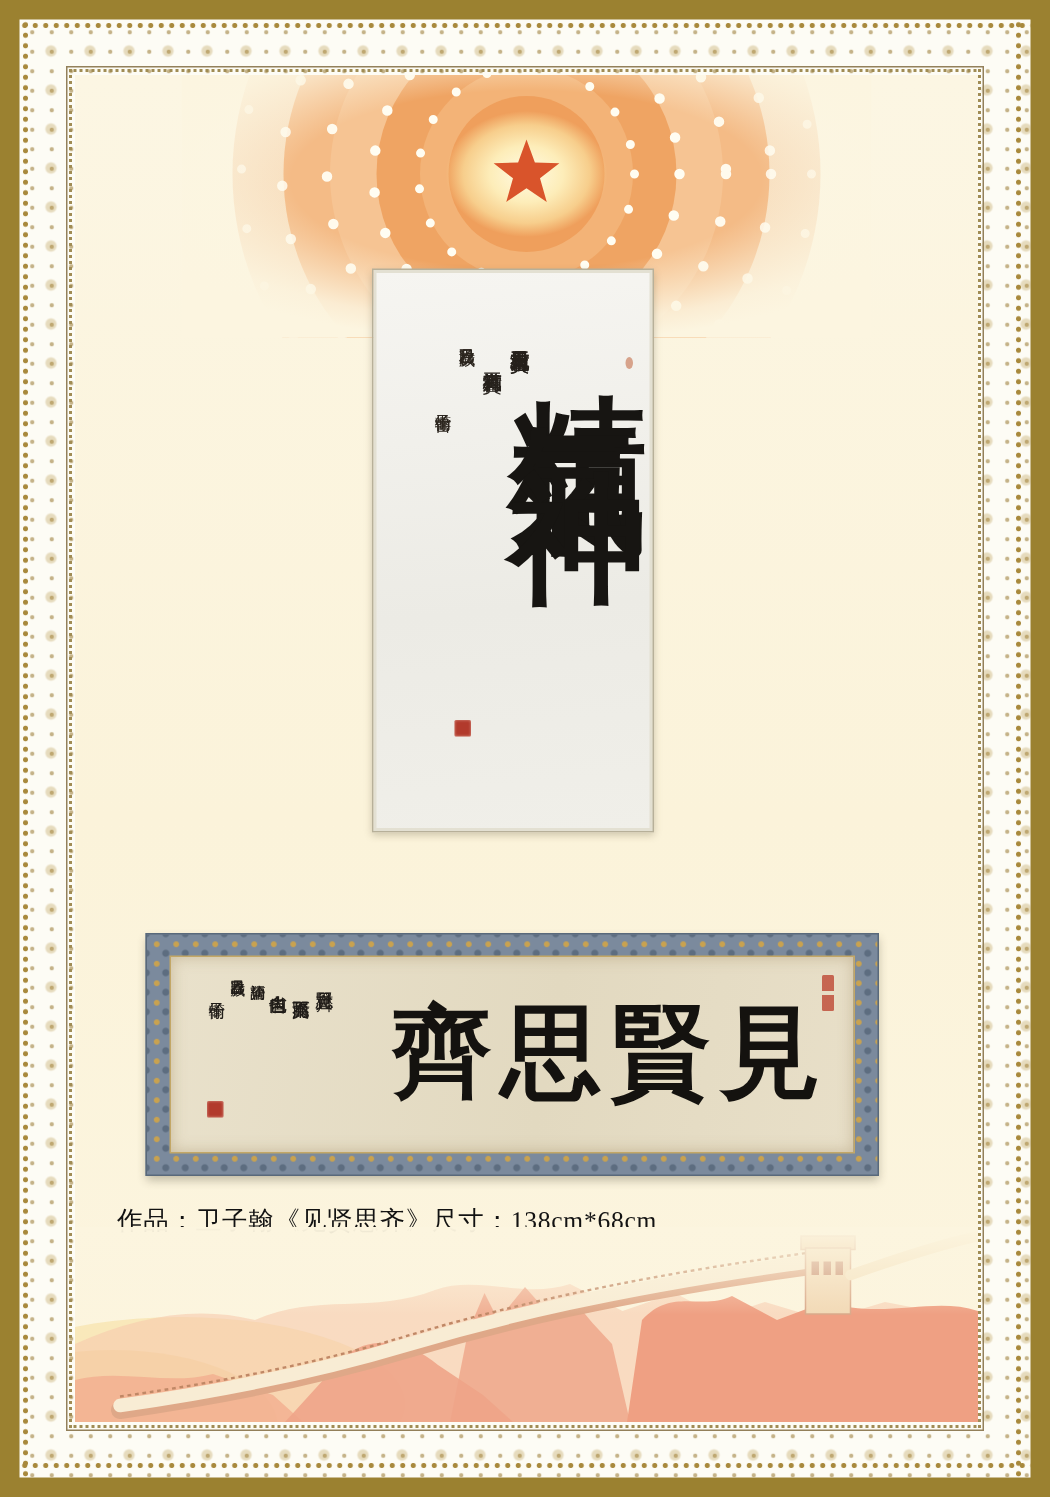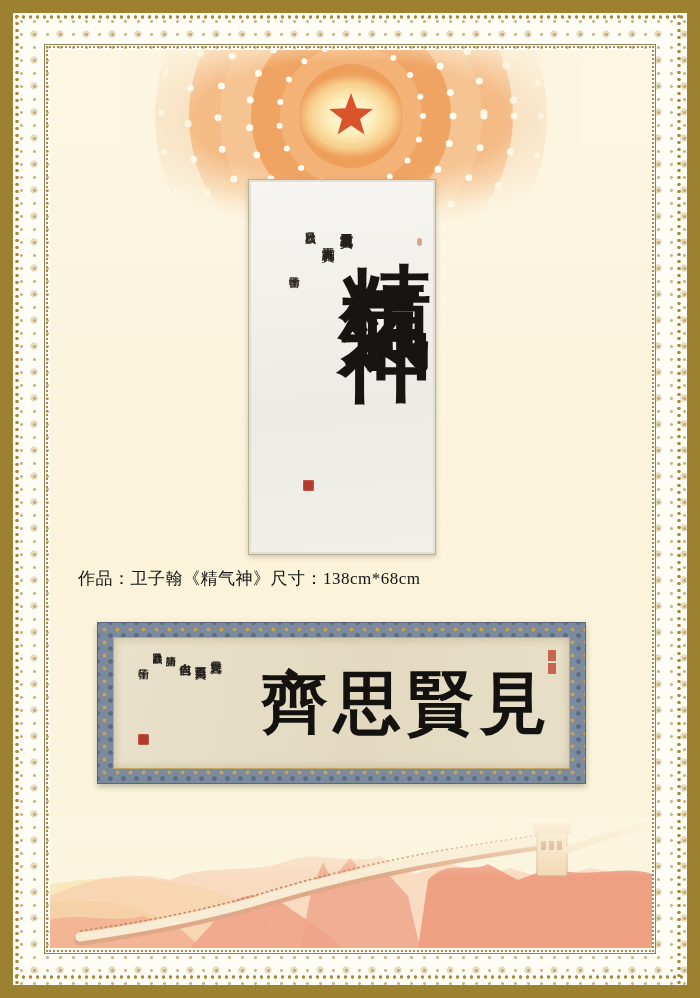"作品：卫子翰《精气神》尺寸：138cm*68cm" div.caption { html: <div>作品：卫子翰《精气神》尺寸：138cm*68cm</div> -> none }
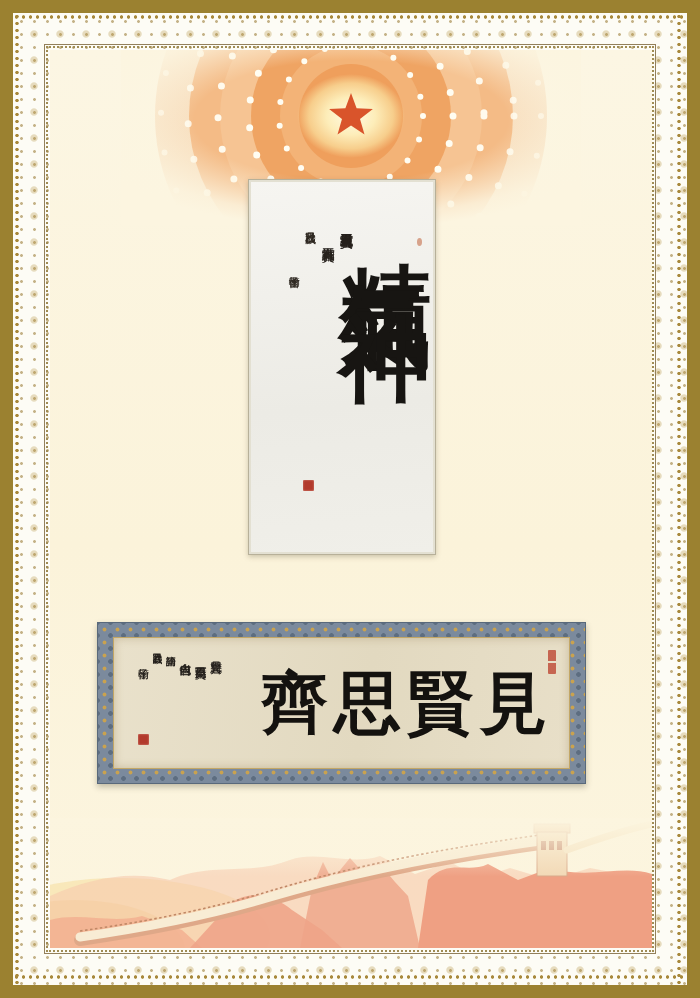"作品：卫子翰《见贤思齐》尺寸：138cm*68cm" div.caption { html: none -> <div>作品：卫子翰《见贤思齐》尺寸：138cm*68cm</div> }
